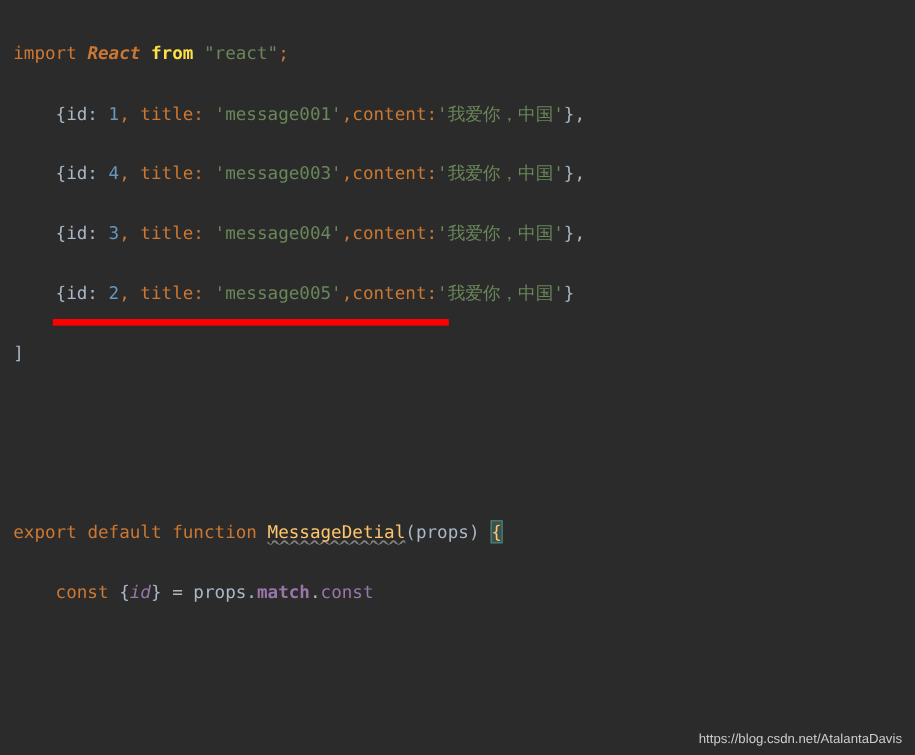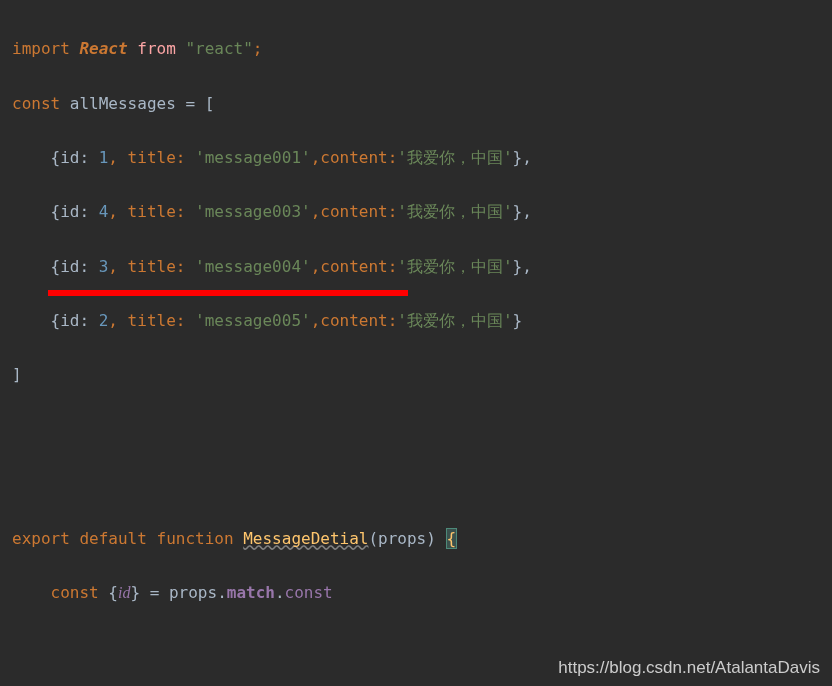"from" .kw-from { color: #fca5a5 -> #fde047; font-weight: none -> bold }
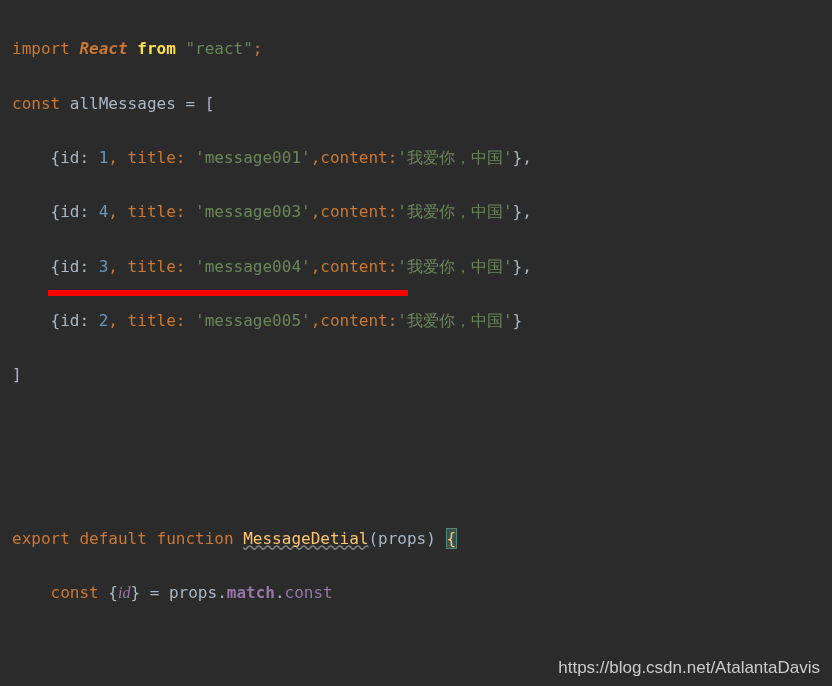"const allMessages = [" div.line { html: <div><span>const</span> <span>allMessages</span><span> = [</span></div> -> none }
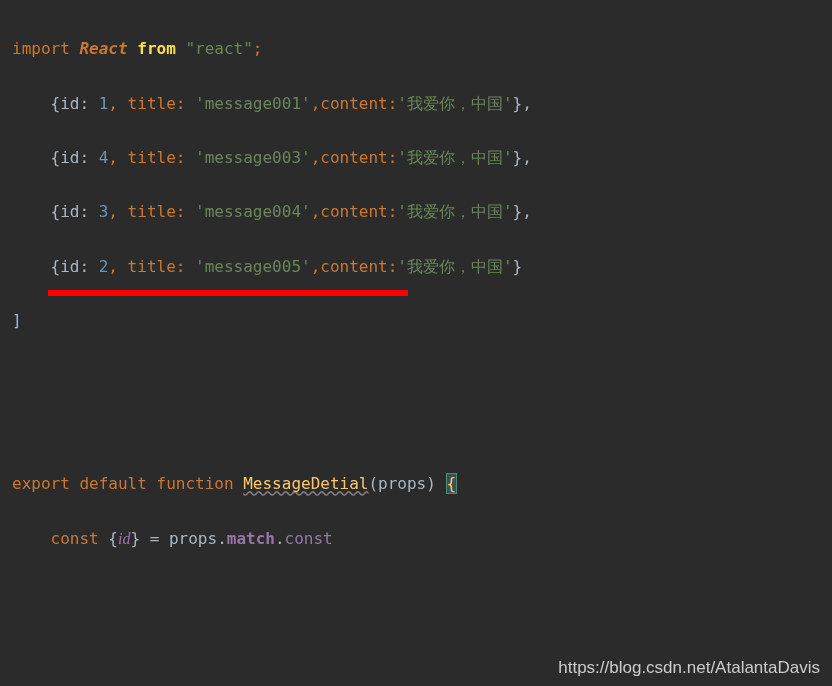"id" .italic { font-family: Liberation Serif, serif -> none }
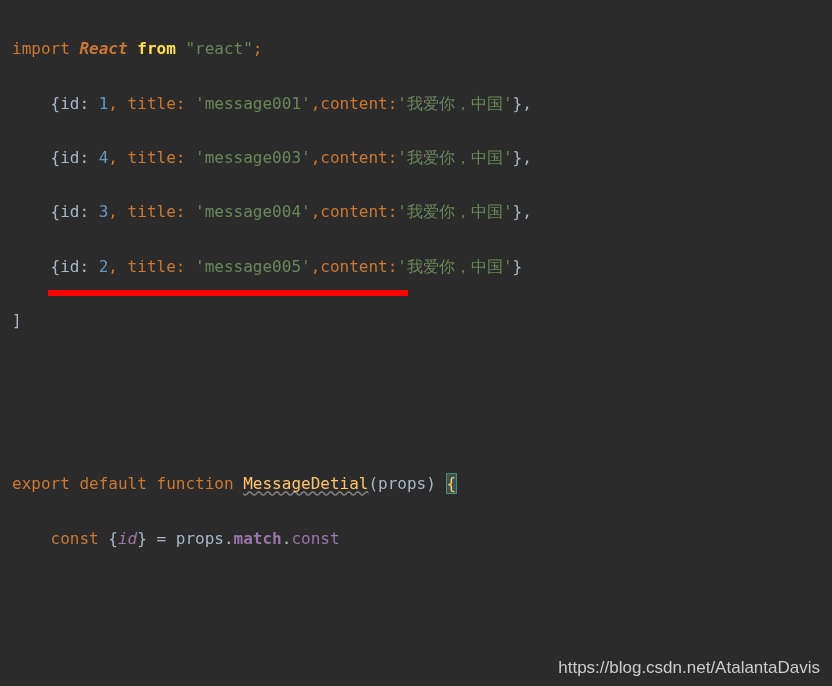"https://blog.csdn.net/AtalantaDavis" .watermark { font-size: 17px -> 12px }
